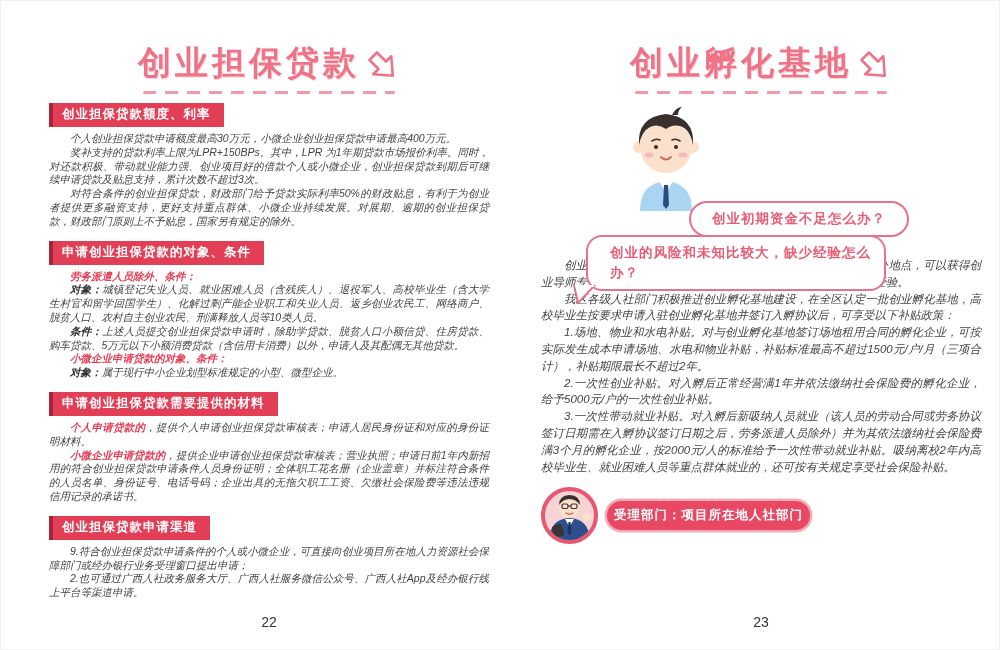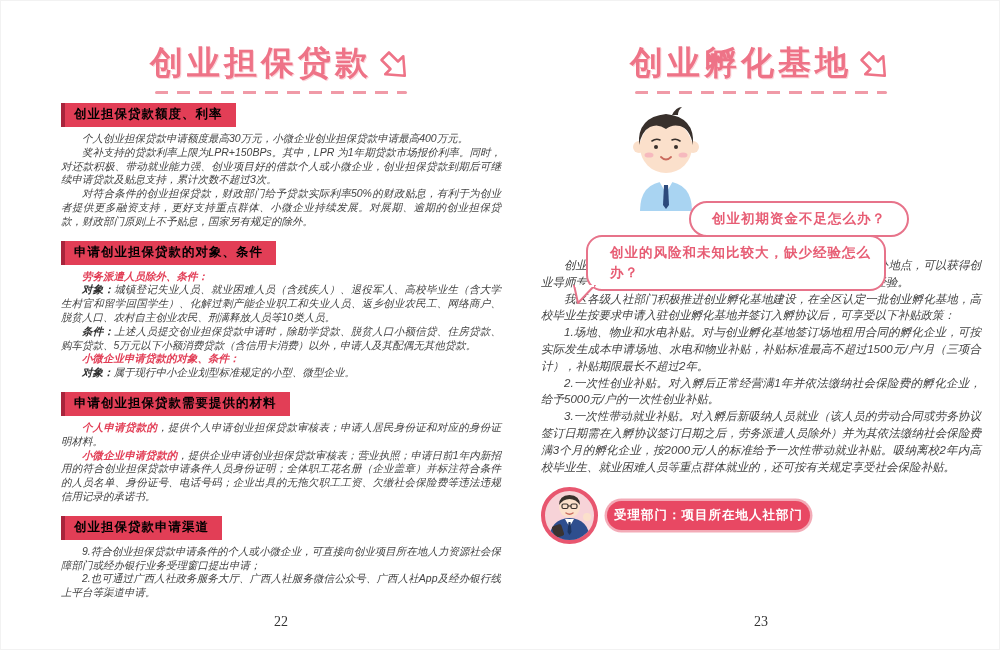"创业担保贷款" .page-left { left: 60px -> 48px }
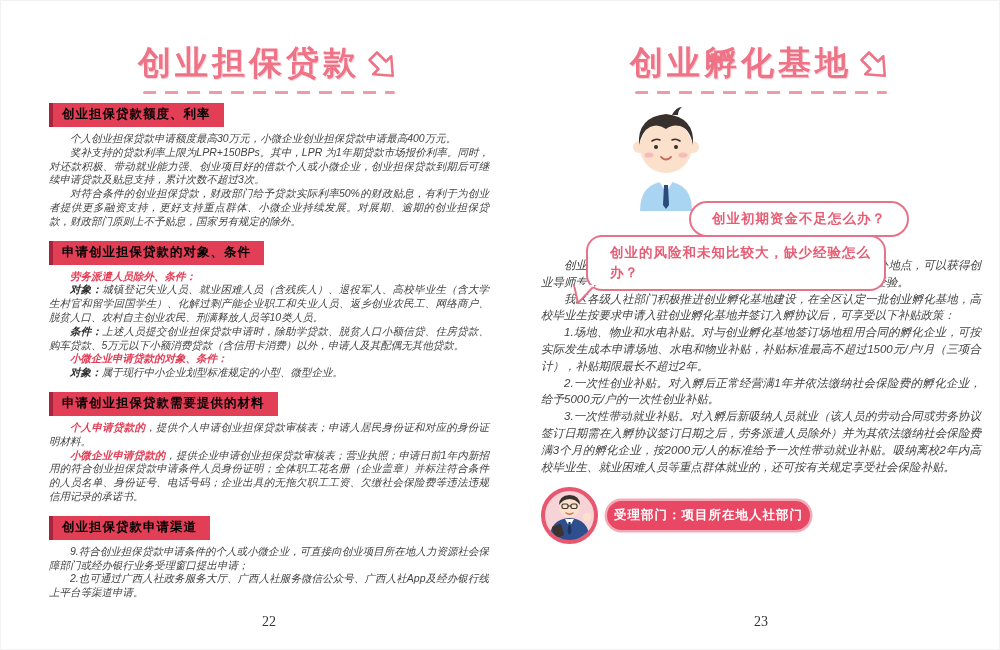"创业担保贷款额度、利率" .sec-h { color: #000000 -> #ffffff }
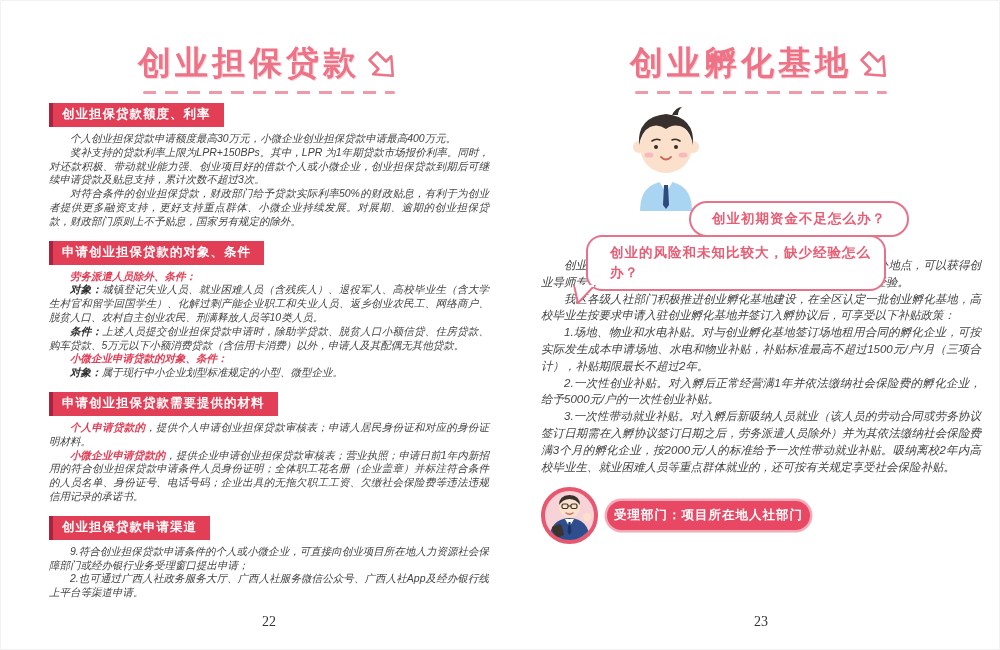"22" .pagenum { font-family: Liberation Serif, serif -> Liberation Sans, sans-serif }
